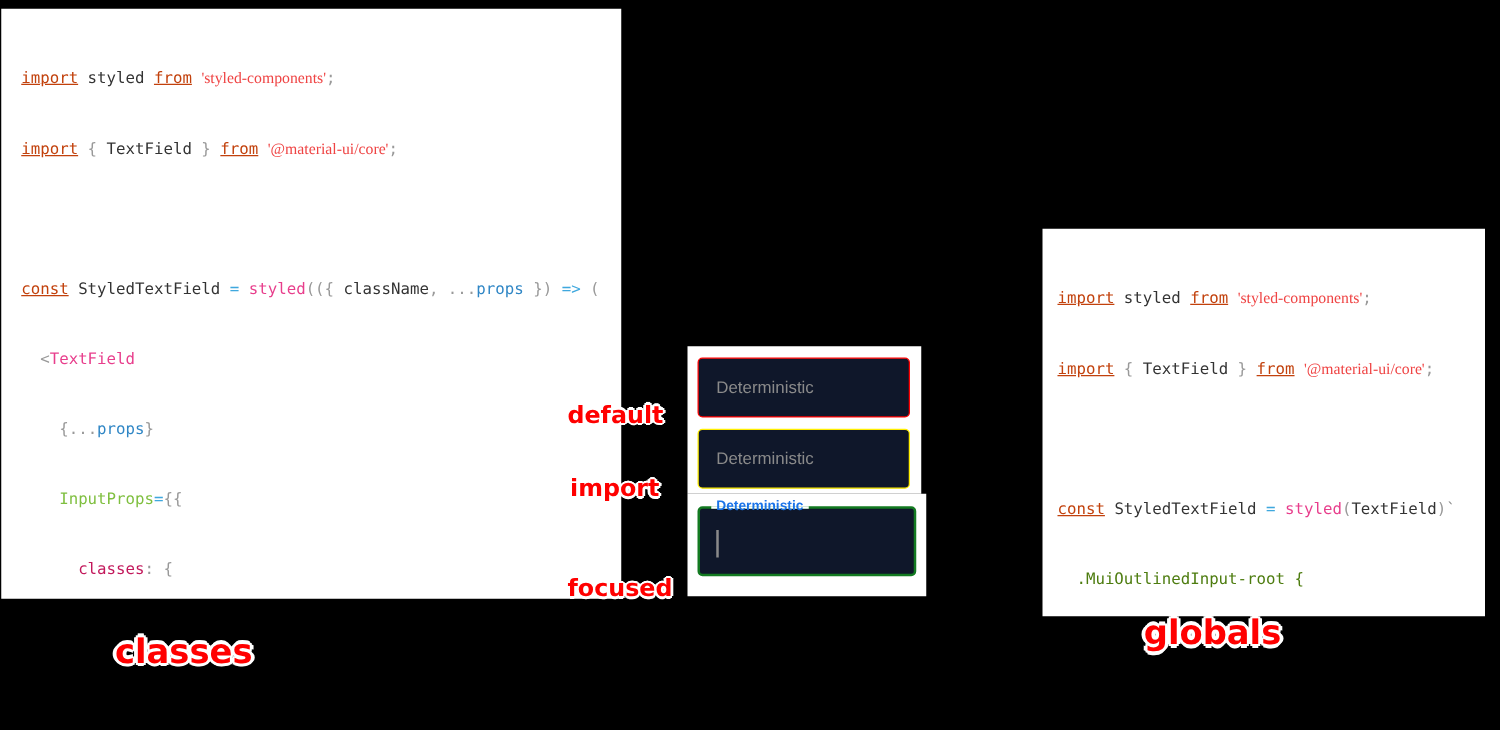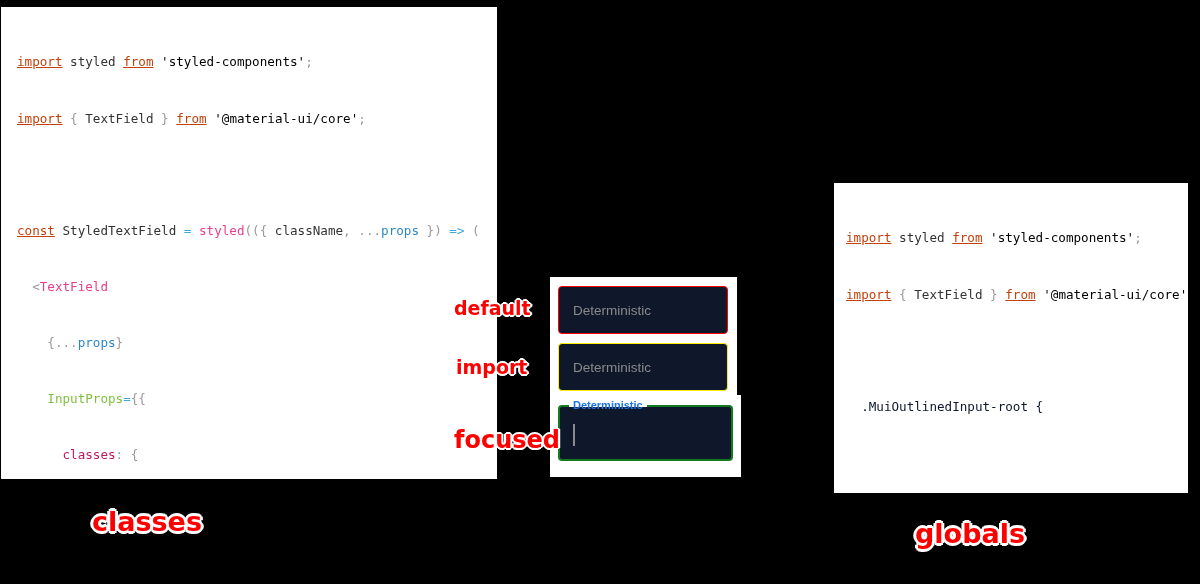"'styled-components'" .tok-str { color: #000000 -> #ef4444; font-family: none -> Liberation Serif, serif }
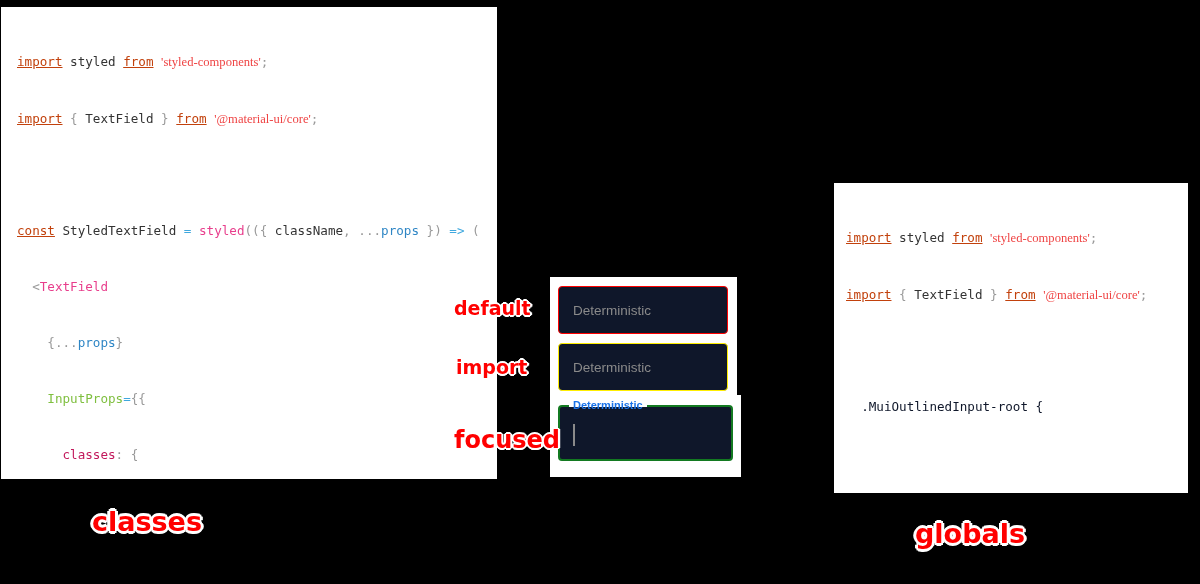"default" .annot { margin-top: none -> 24px }
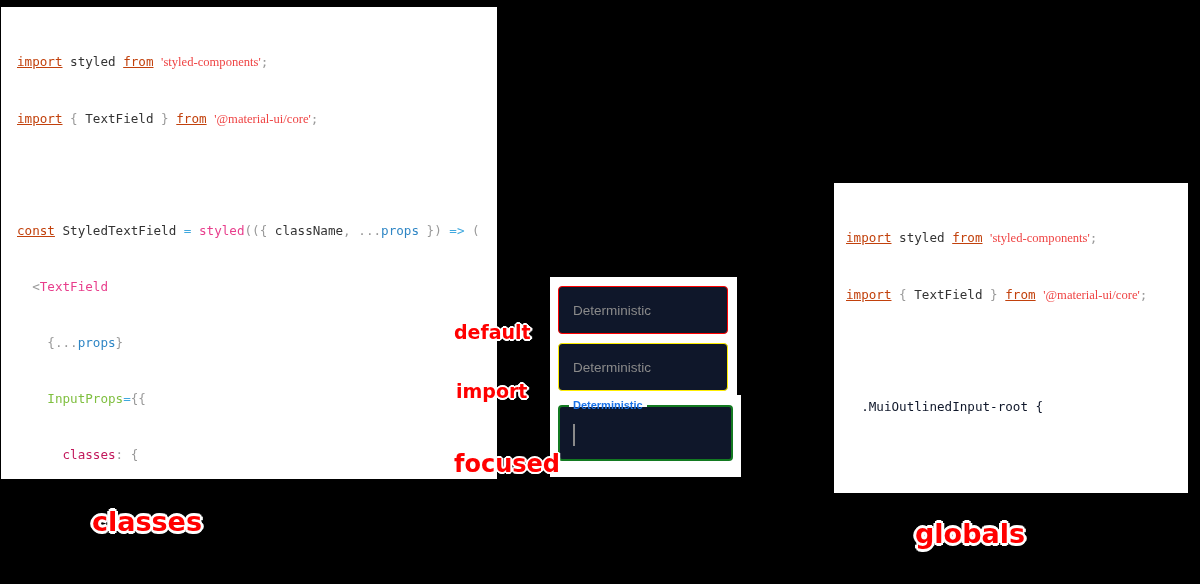"const StyledTextField =" div.code-line { html: none -> <div><span>const</span><span> StyledTextField </span><span>=</span><span> </span><span>styled</span><span>(</span><span>TextField</span><span>)</span><span>`</span></div> }
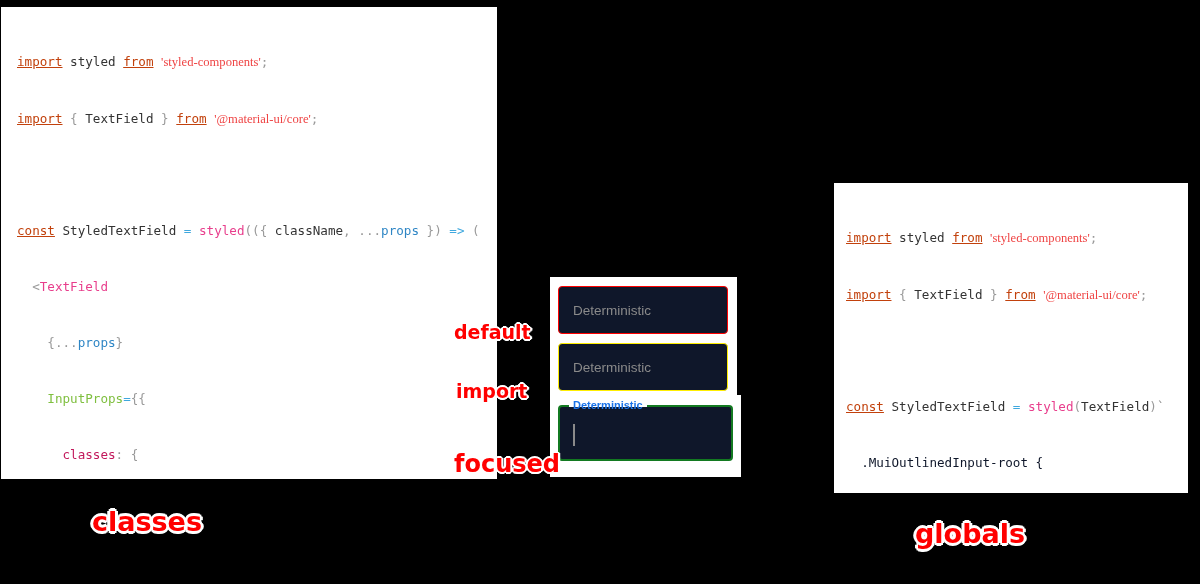"focused" #annot-focused { font-size: 24px -> 19px; top: 426px -> 436px }
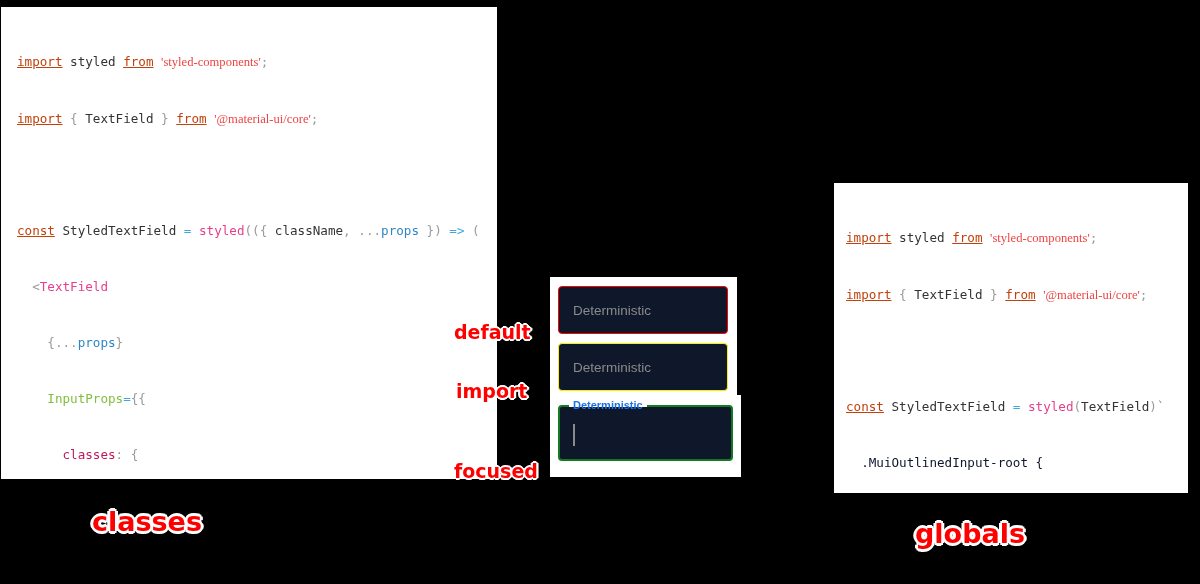".MuiOutlinedInput-root {" .tok-green { color: #0f172a -> #4d7c0f }
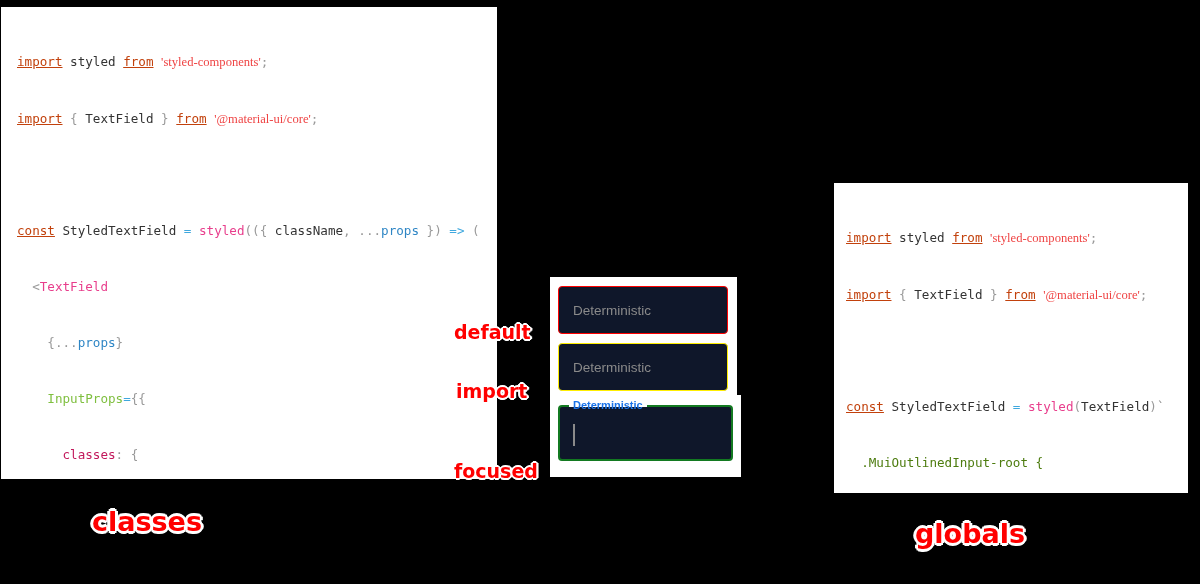"globals" #caption-globals { top: 518px -> 491px }
